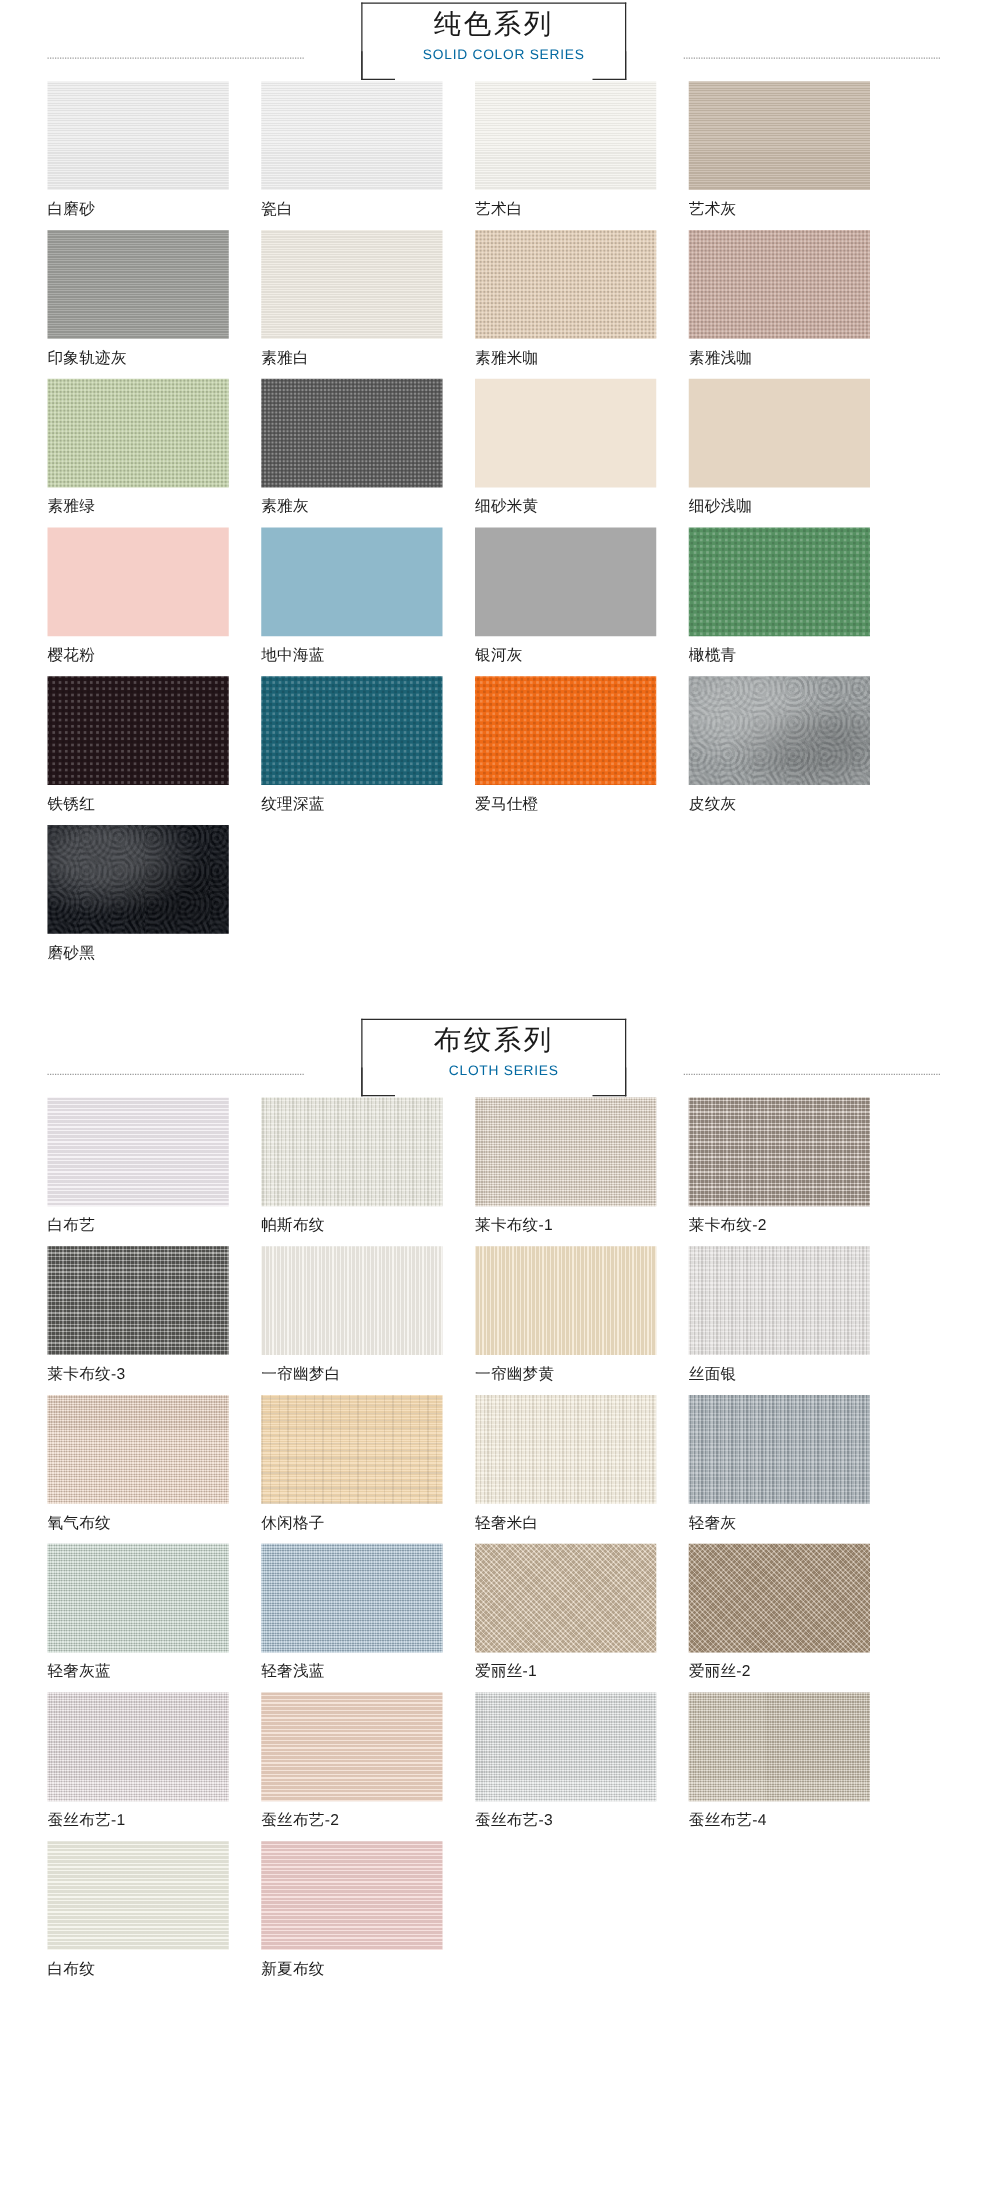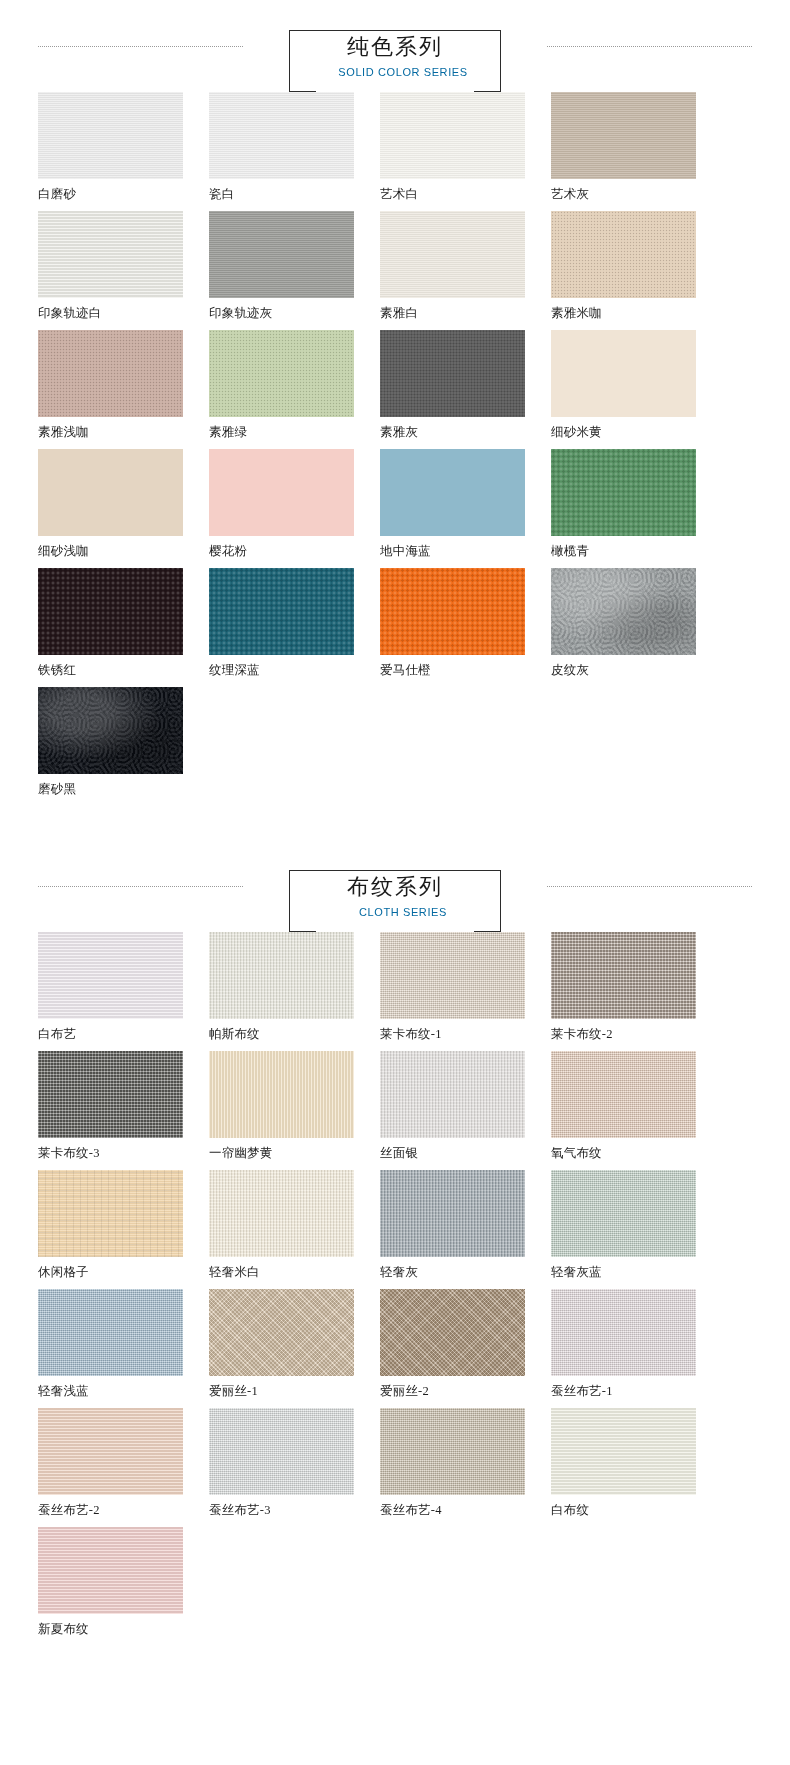"纯色系列" .section-head { align-items: flex-end -> center; height: 92px -> 65px }
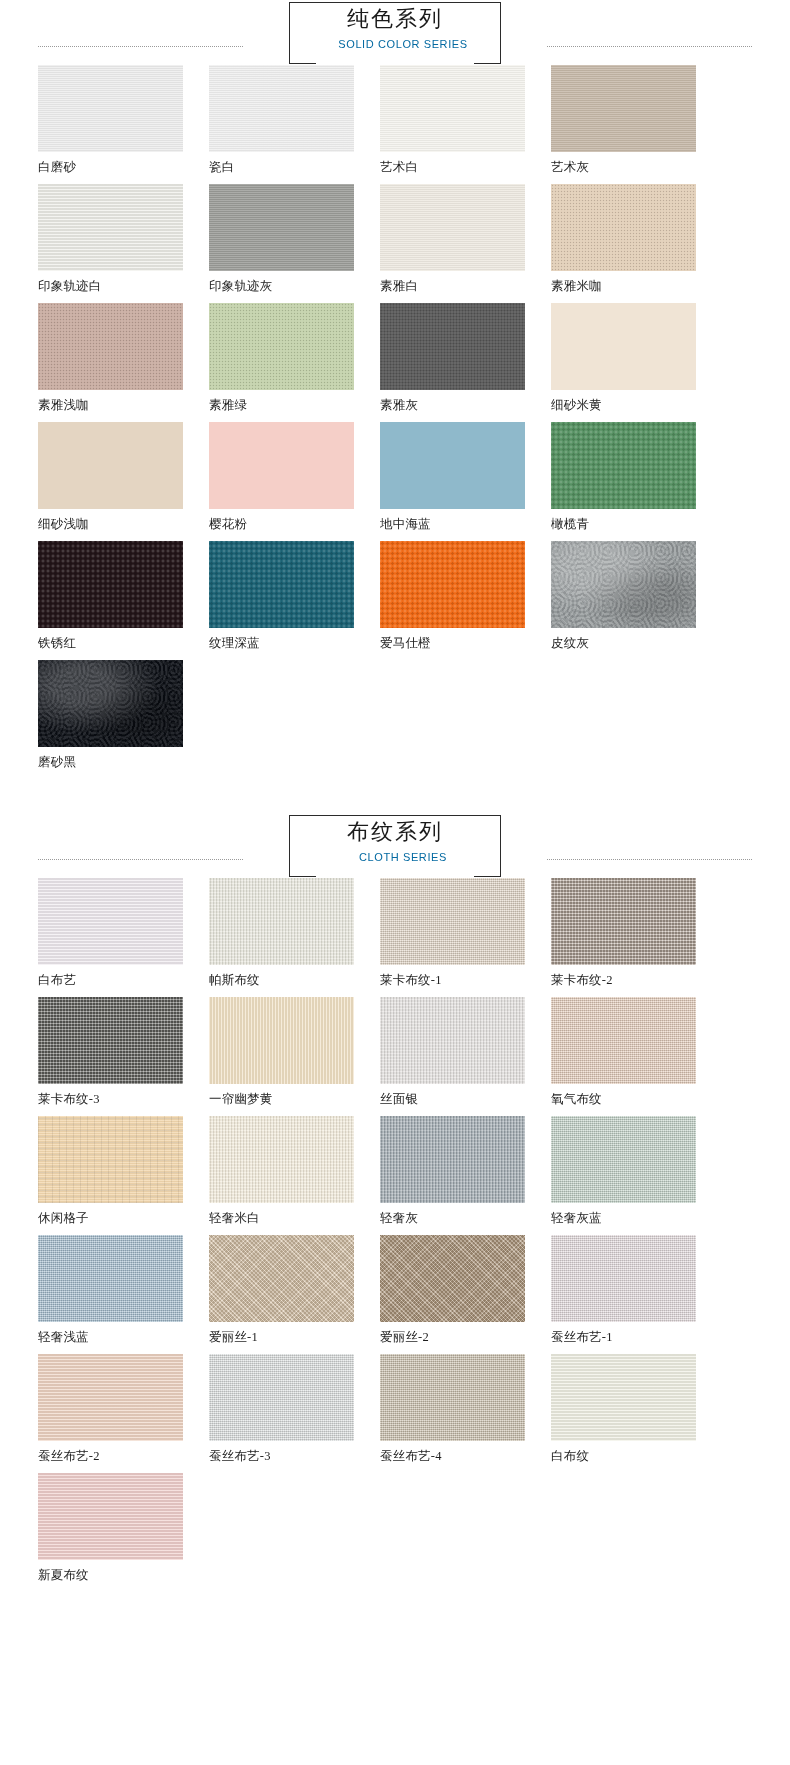"白磨砂" .caption { font-family: Liberation Serif, serif -> none }
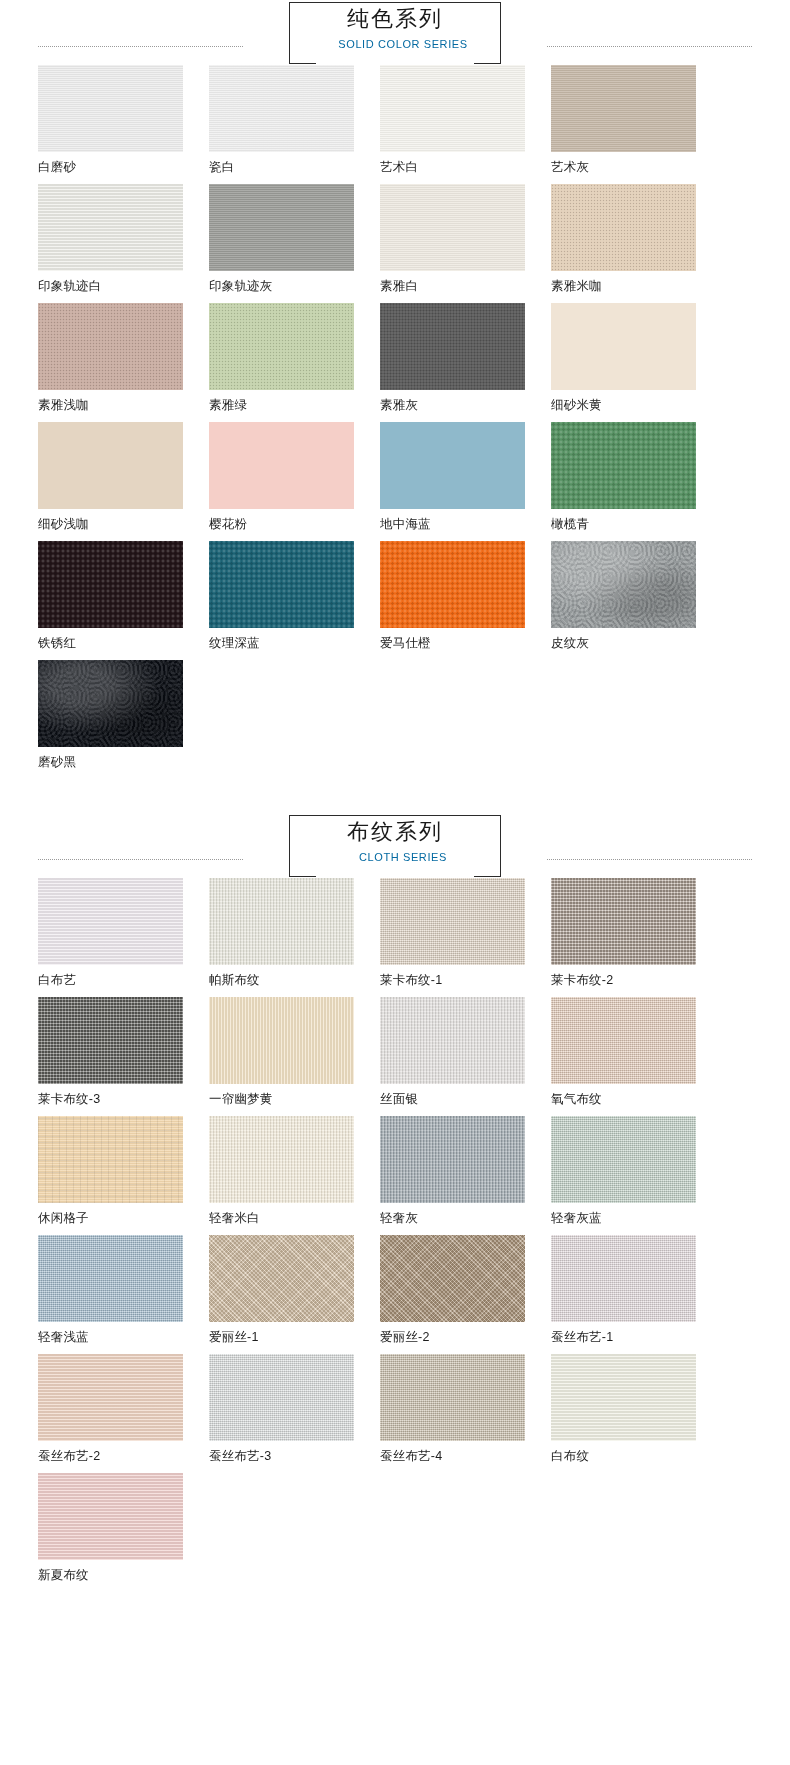"印象轨迹白" div.cell { html: <div> <div></div> <div>印象轨迹白</div> </div> -> none }
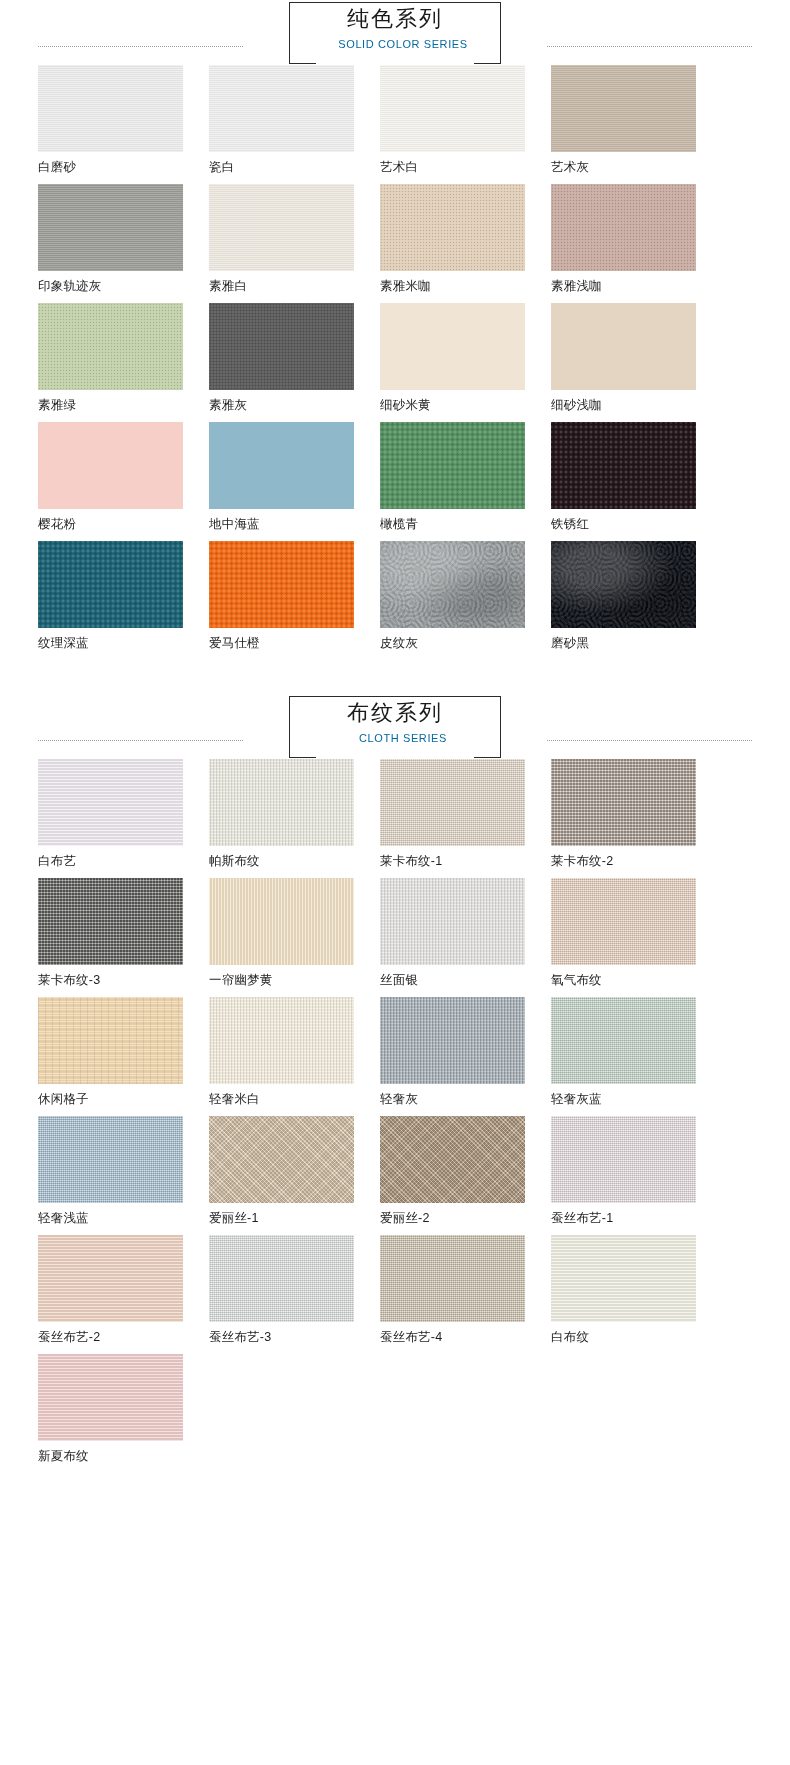"银河灰" div.cell { html: none -> <div> <div></div> <div>银河灰</div> </div> }
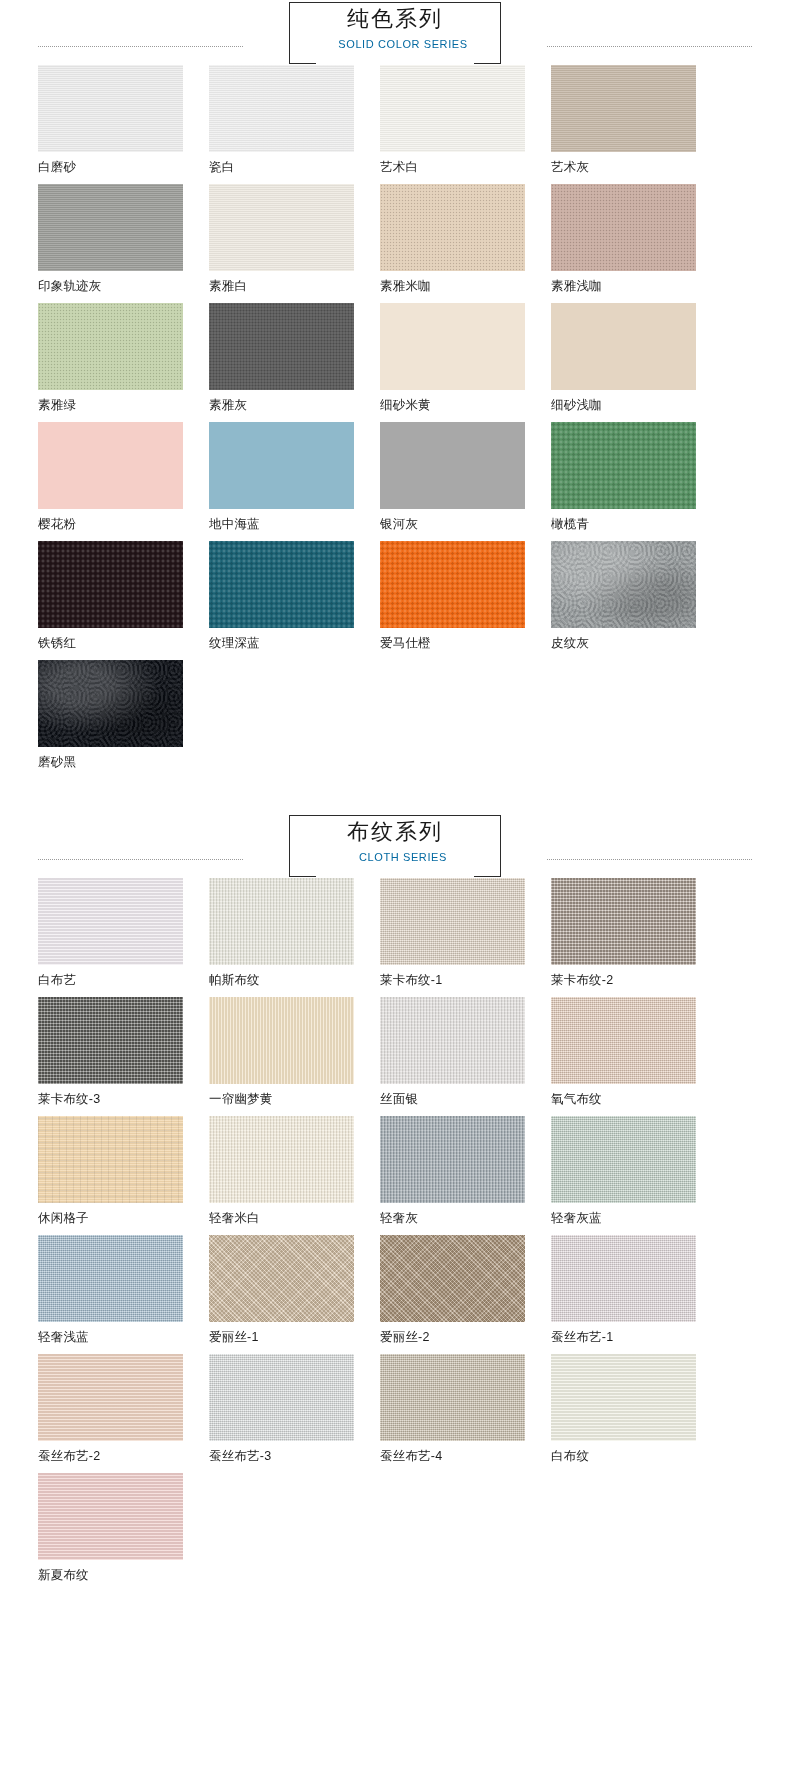"一帘幽梦白" div.cell { html: none -> <div> <div></div> <div>一帘幽梦白</div> </div> }
